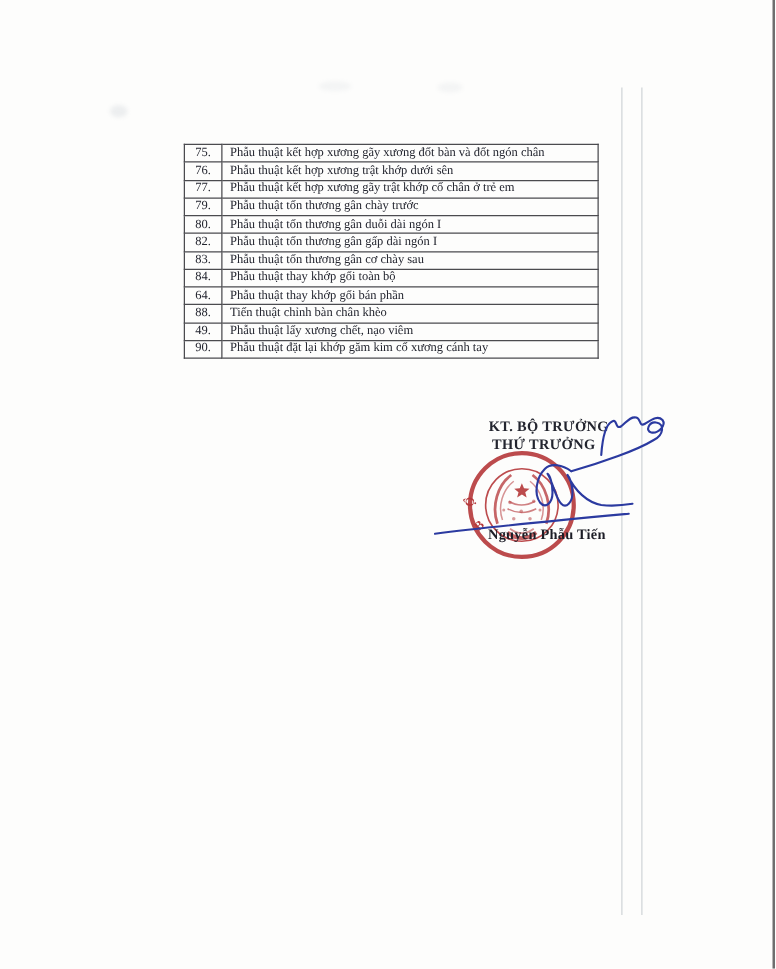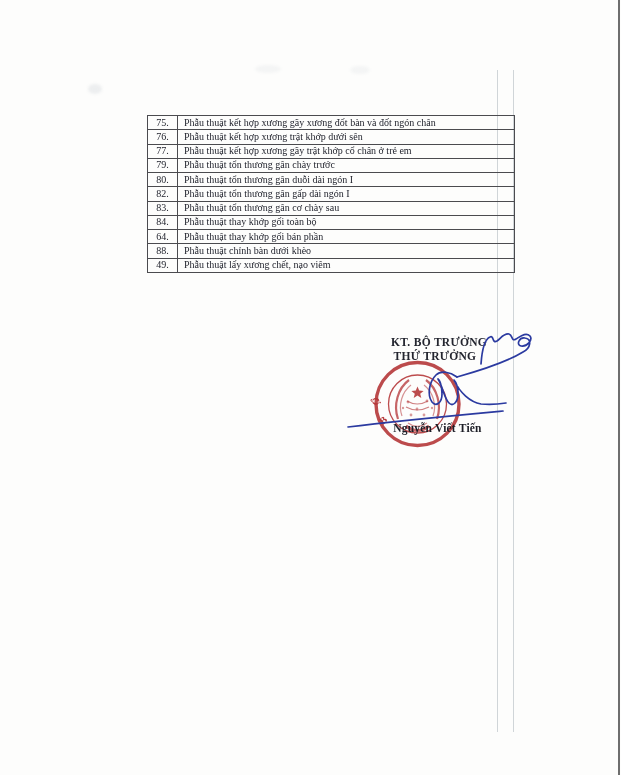"75." .proc-table { width: 368px -> 332px }
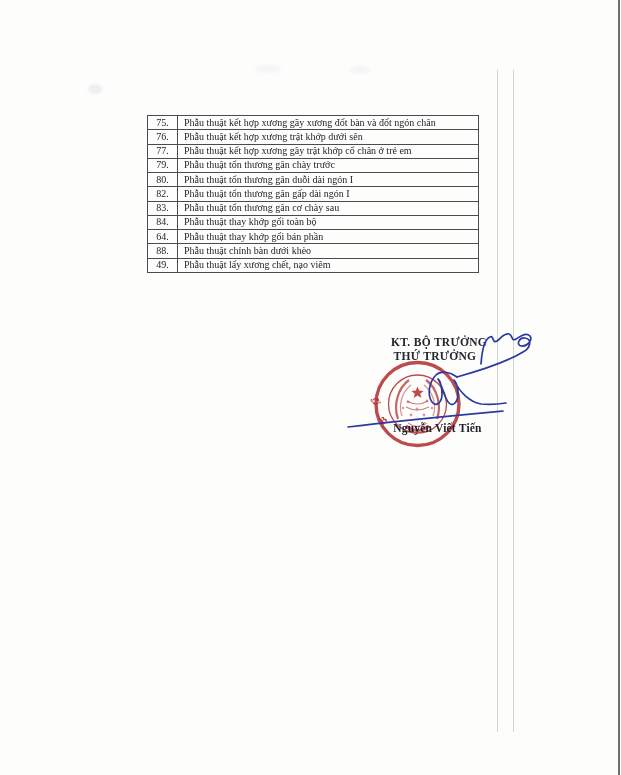"Phẫu thuật chỉnh bàn dưới" td { text: Phẫu thuật chỉnh bàn dưới -> Tiến thuật chỉnh bàn chân }
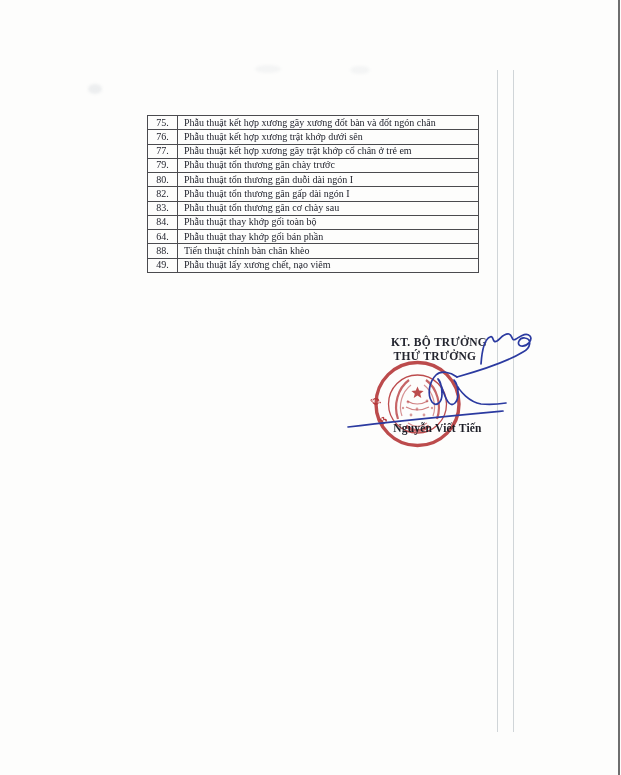"90." tr { html: none -> <tr> <td>90.</td> <td>Phẫu thuật đặt lại khớp găm kim cổ xương cánh tay</td> </tr> }
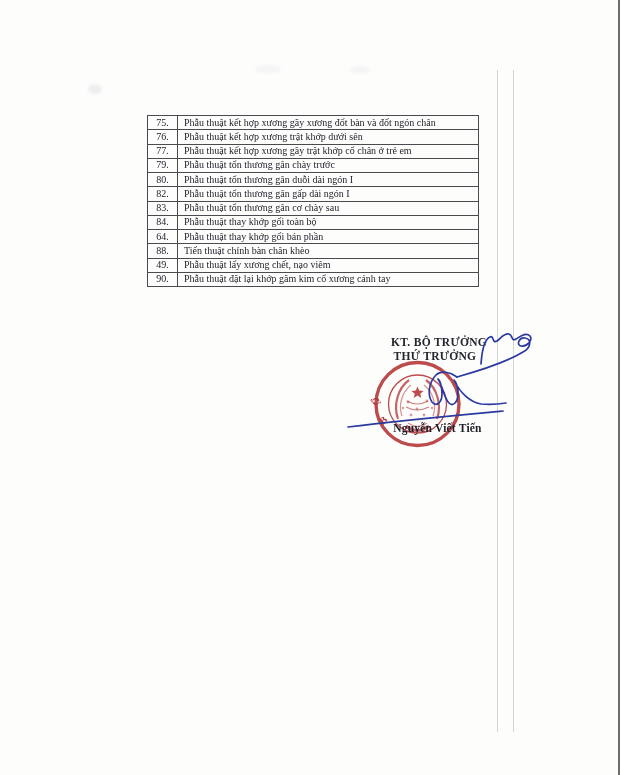"Nguyễn Viết Tiến" div.signer-name { text: Viết -> Phẫu }
